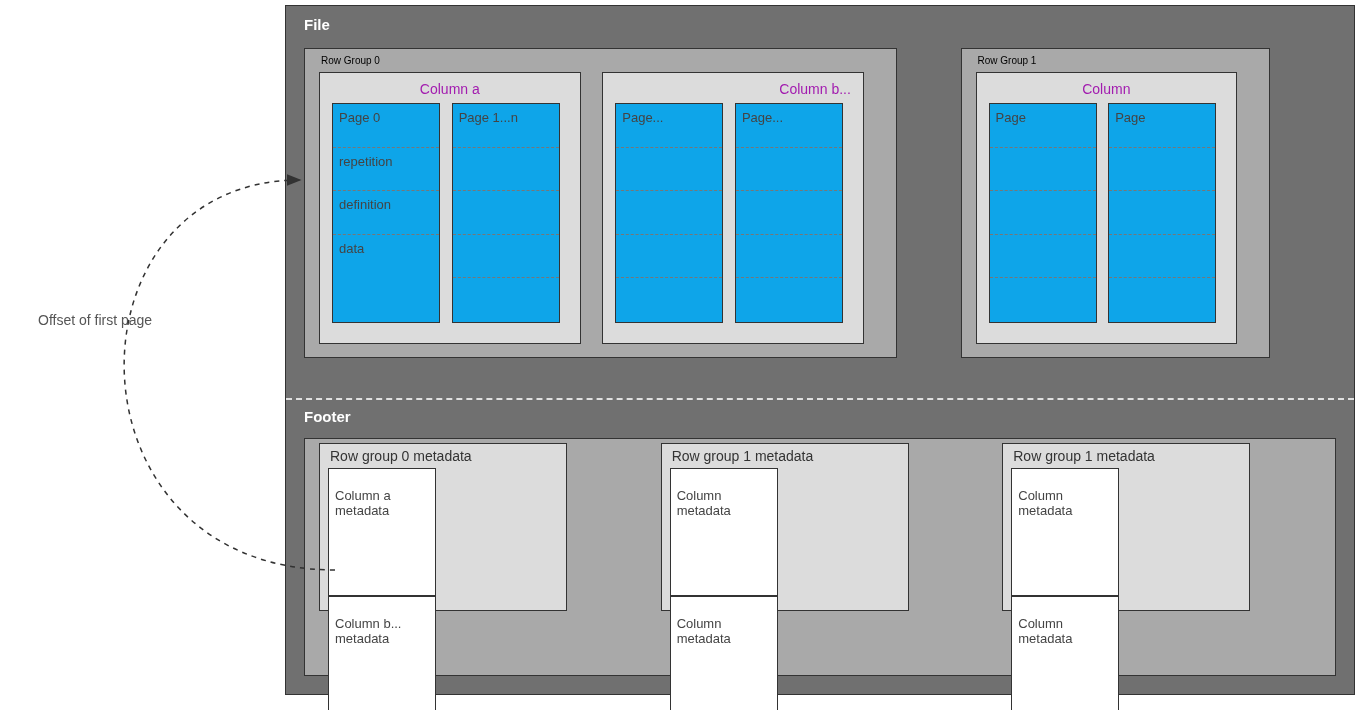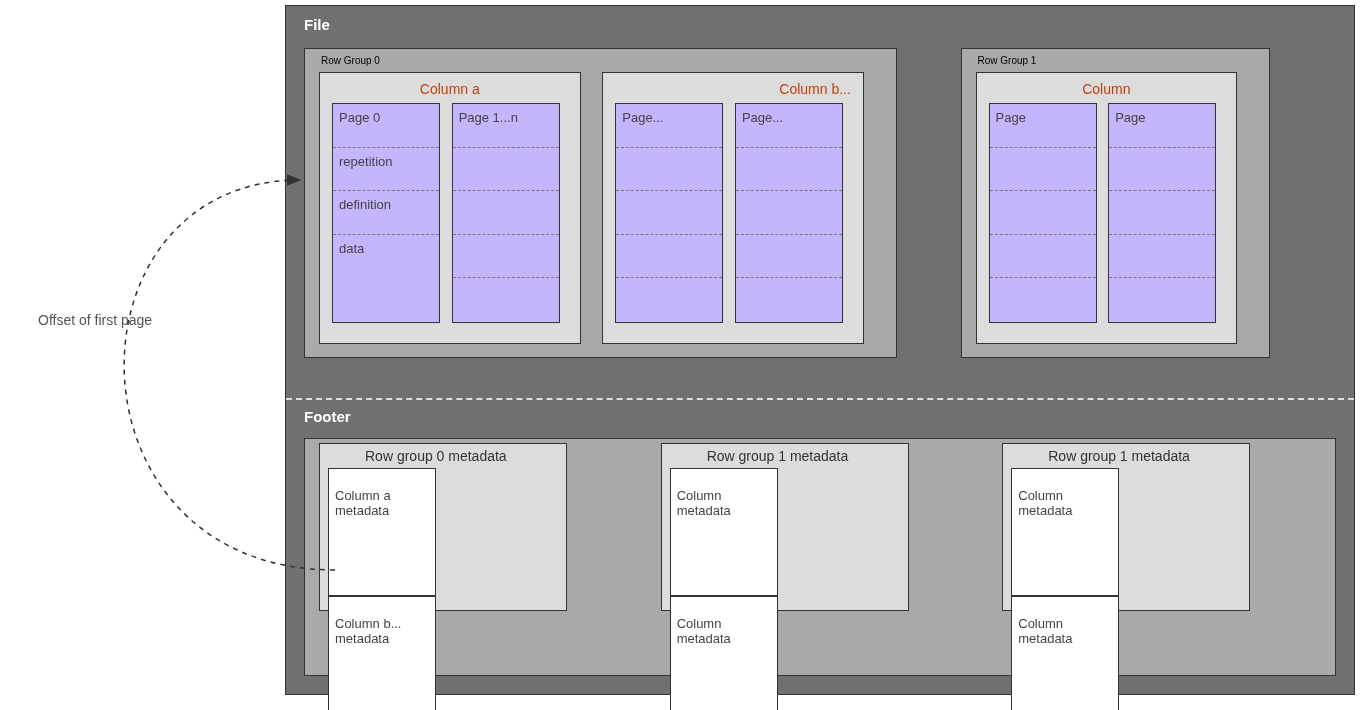"Column a" .col-label { color: #c2410c -> #a21caf }
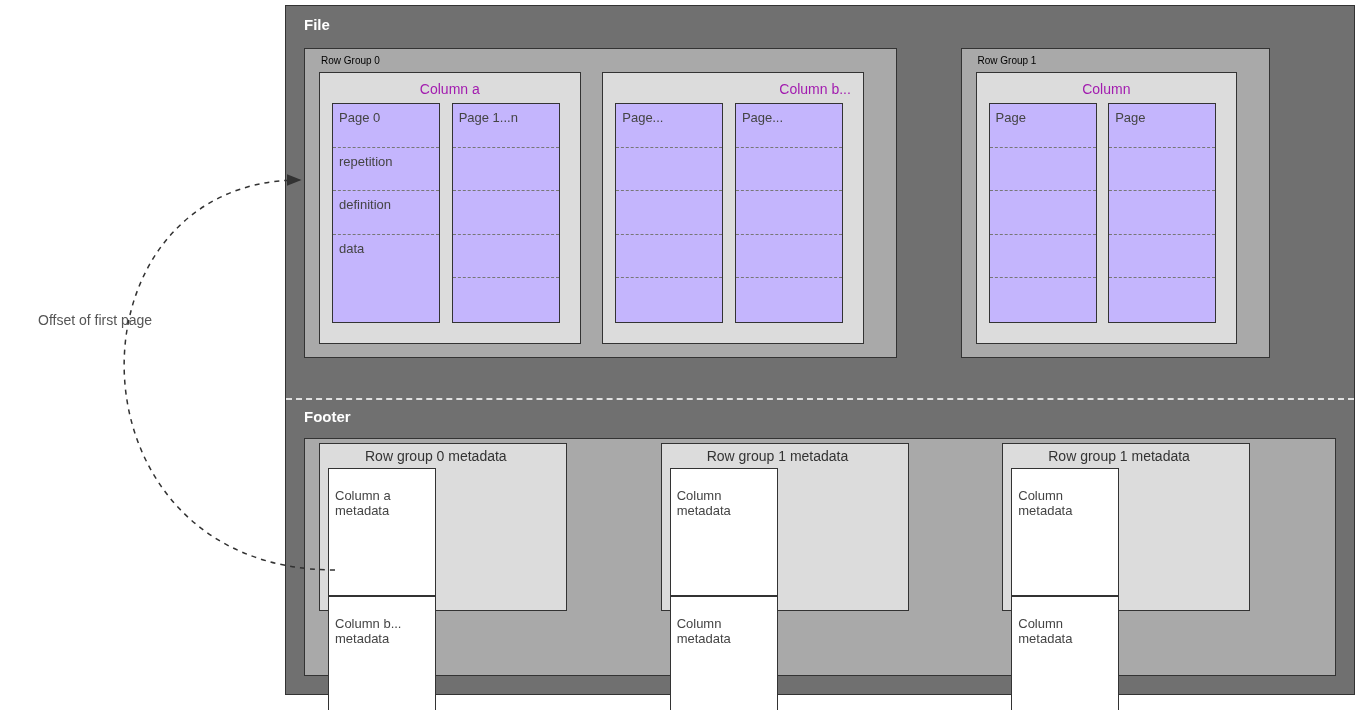"Page 0" .page { background: #c4b5fd -> #0ea5e9 }
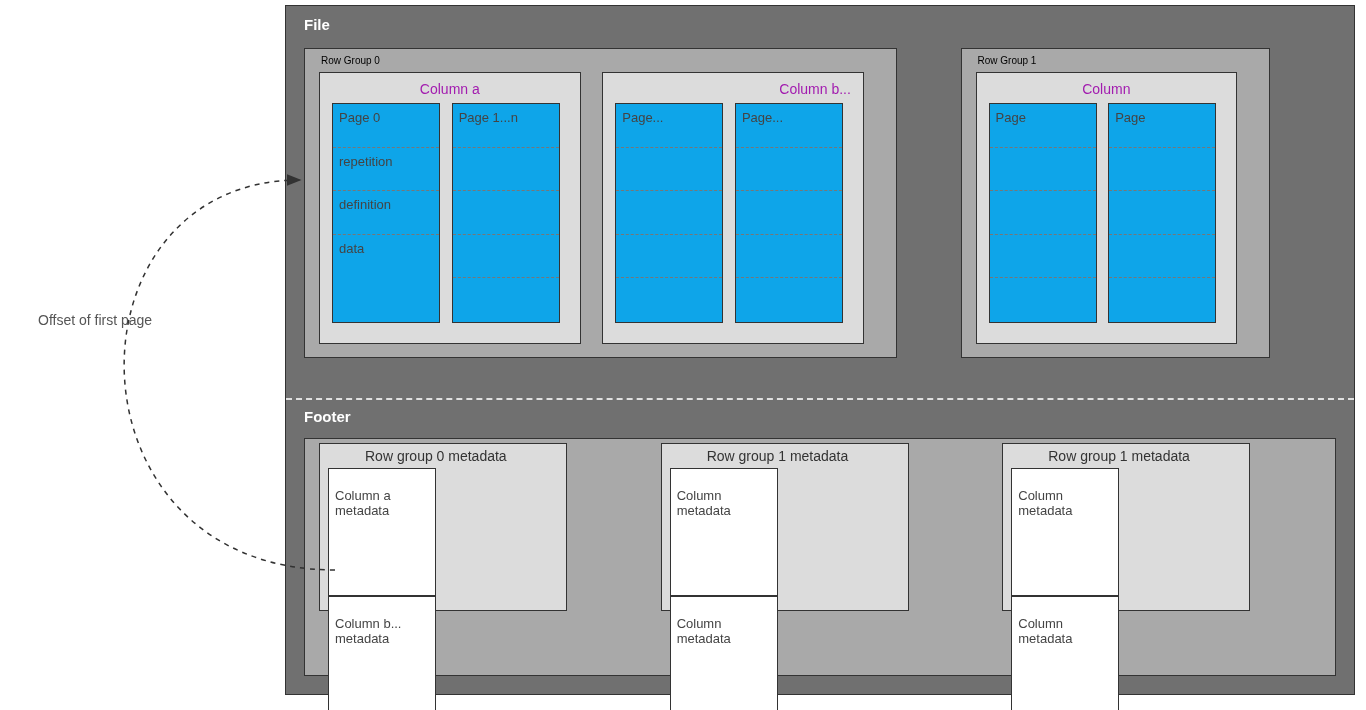"Row group 0 metadata" .rgm-label { margin-left: 35px -> none }
